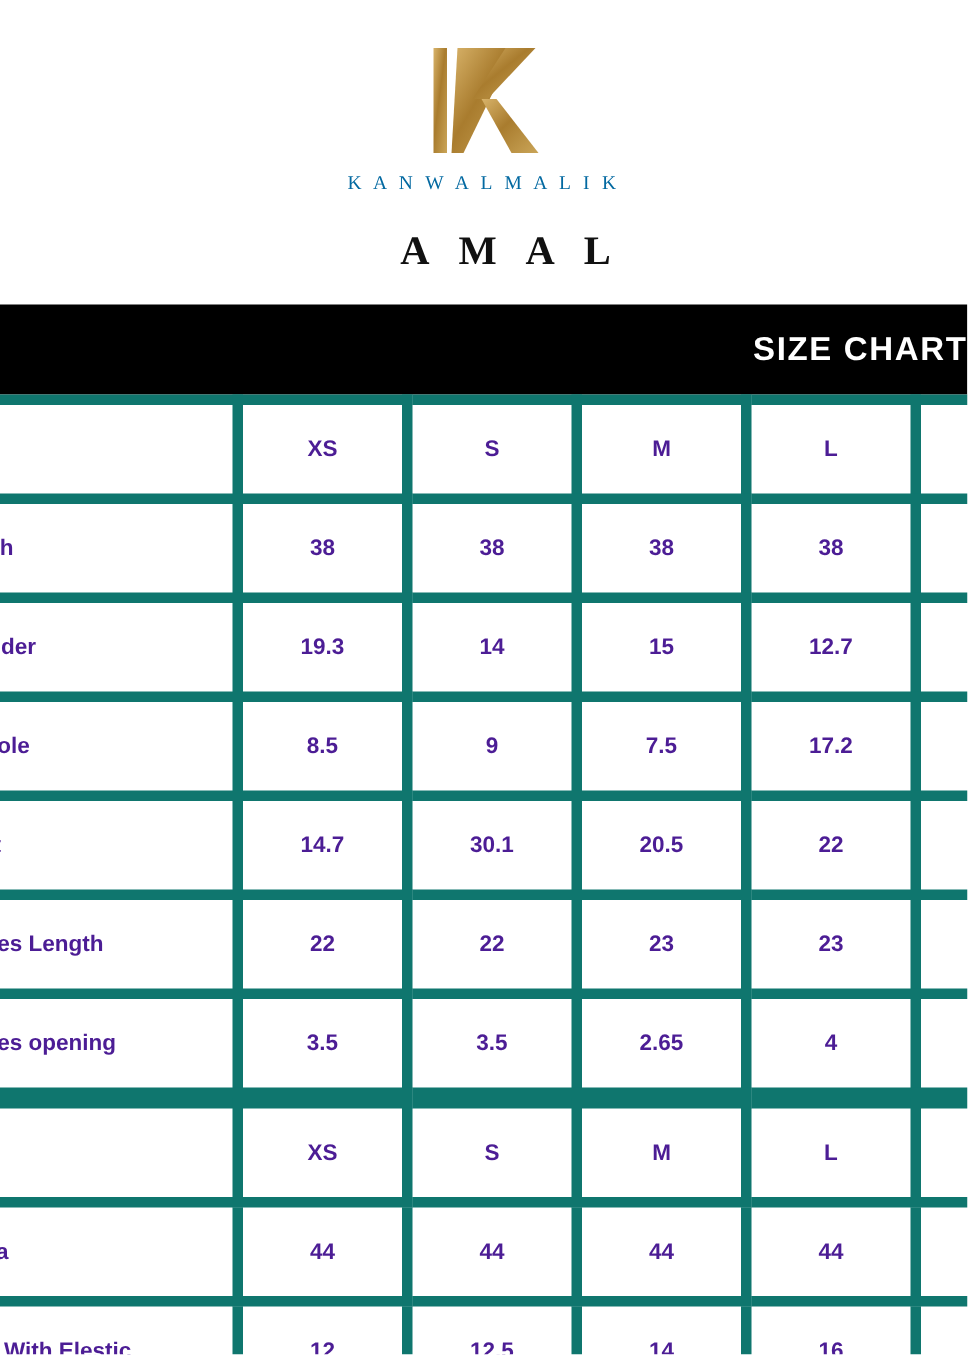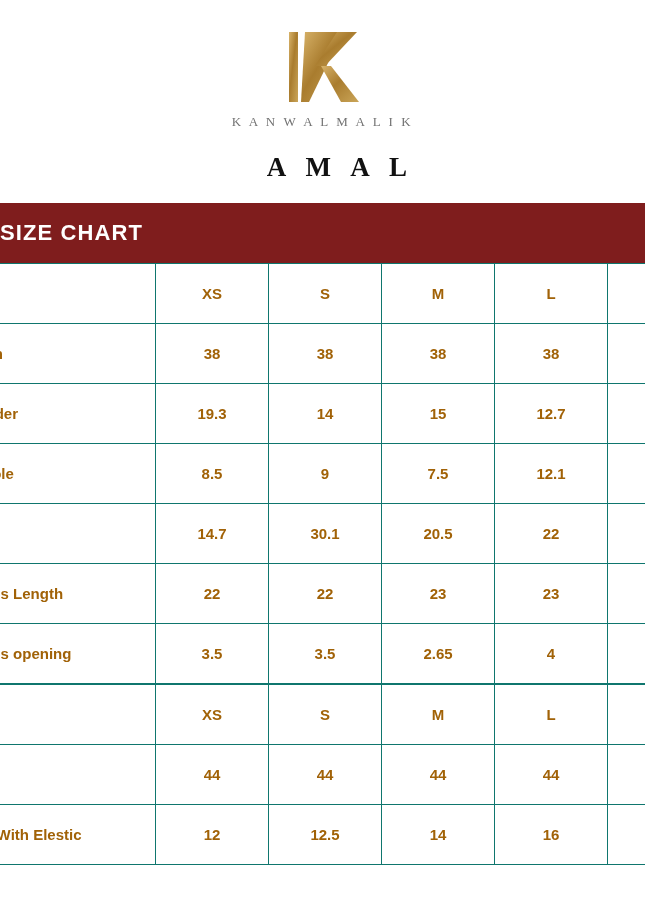"K A N W A" .brand-name { color: #737373 -> #0369a1 }
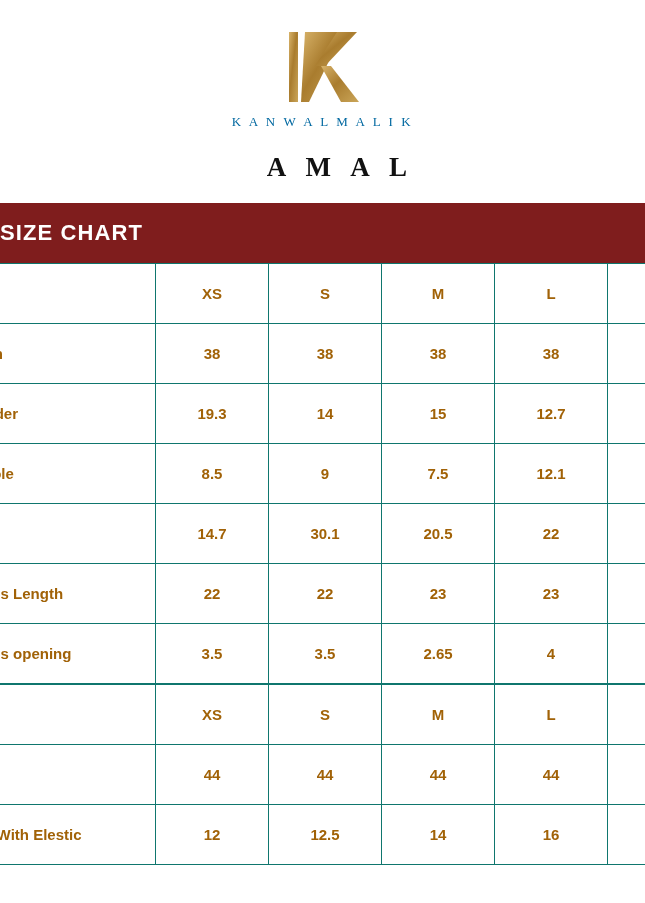"SIZE CHART" .banner { background: #7f1d1d -> #000000; text-align: left -> right }
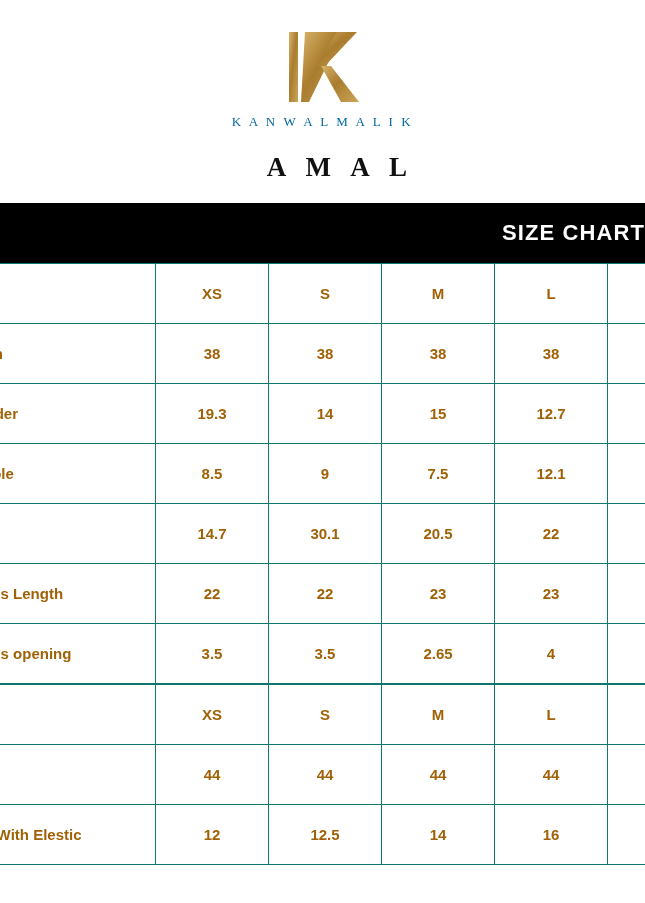"XS" .size-table td, .size-table th { border: 1px solid #0f766e -> 7px solid #0f766e; color: #a16207 -> #4c1d95 }
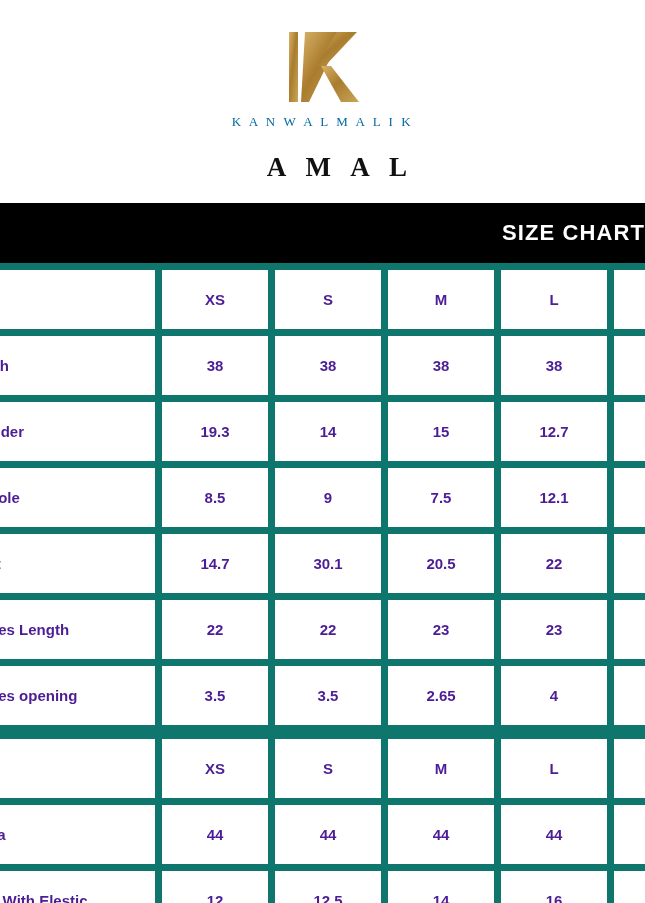"12.1" td { text: 12.1 -> 17.2 }
